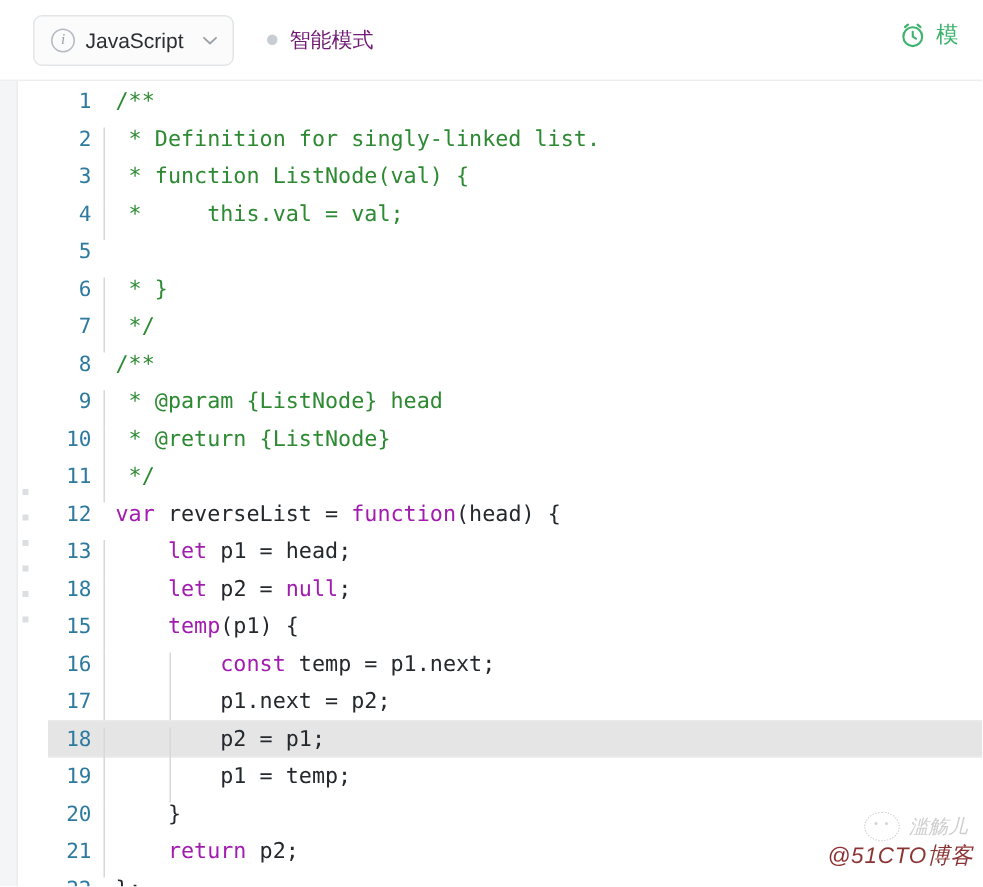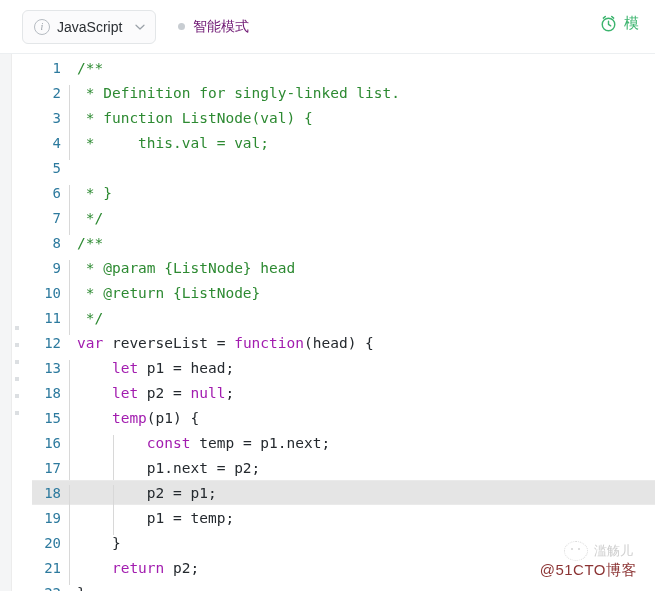"滥觞儿" .watermark { font-style: none -> italic; right: 16px -> 4px }
